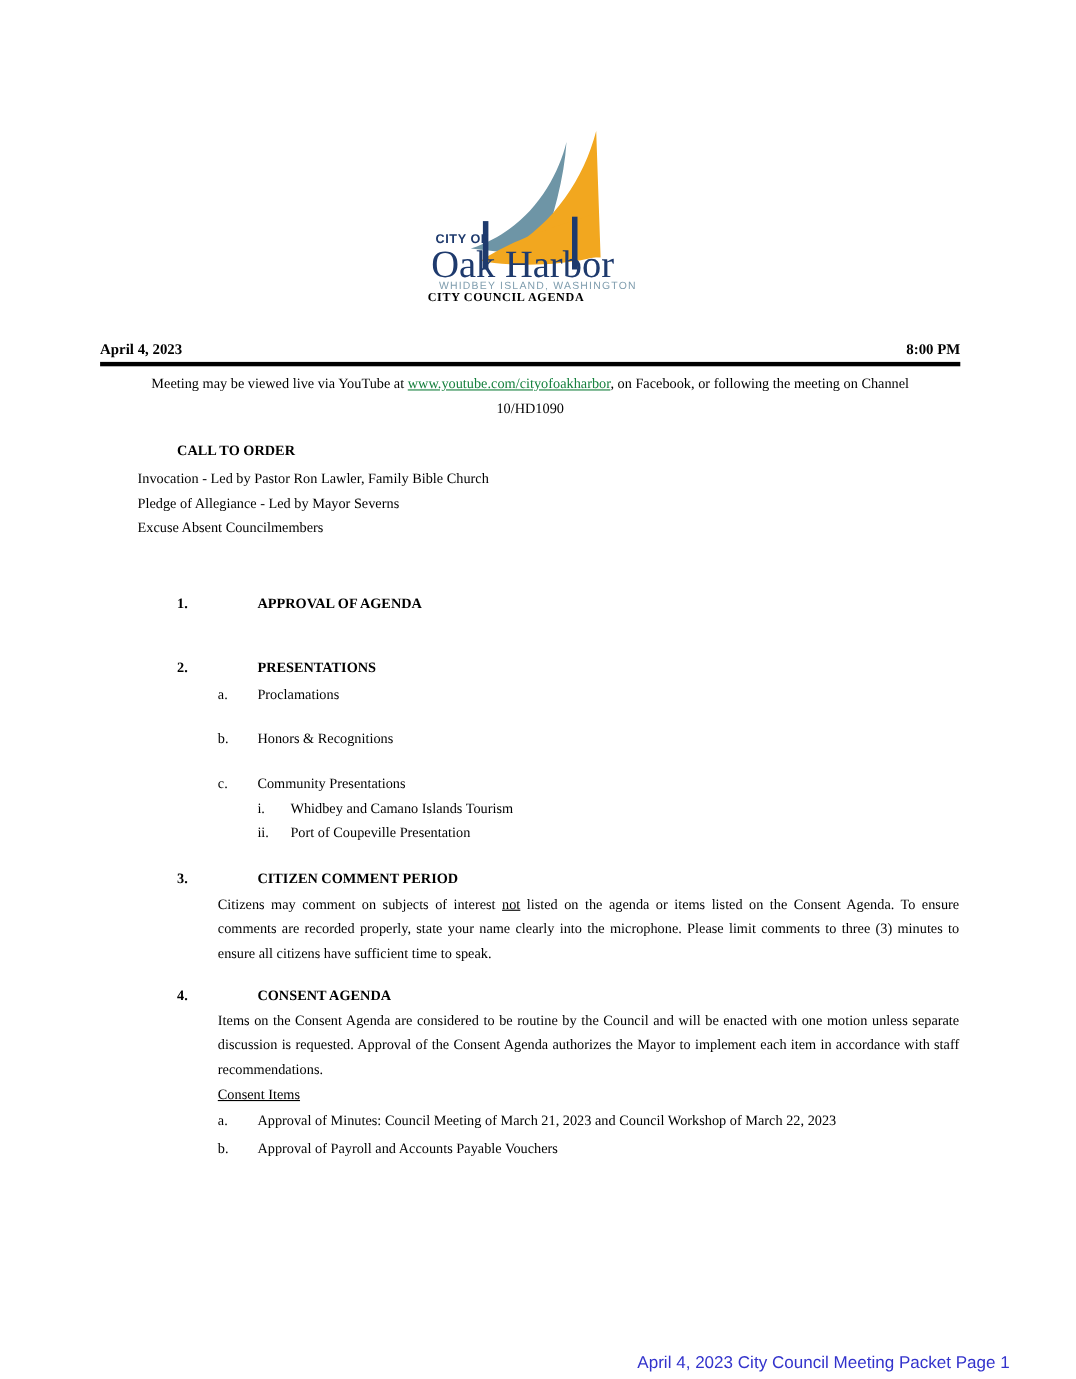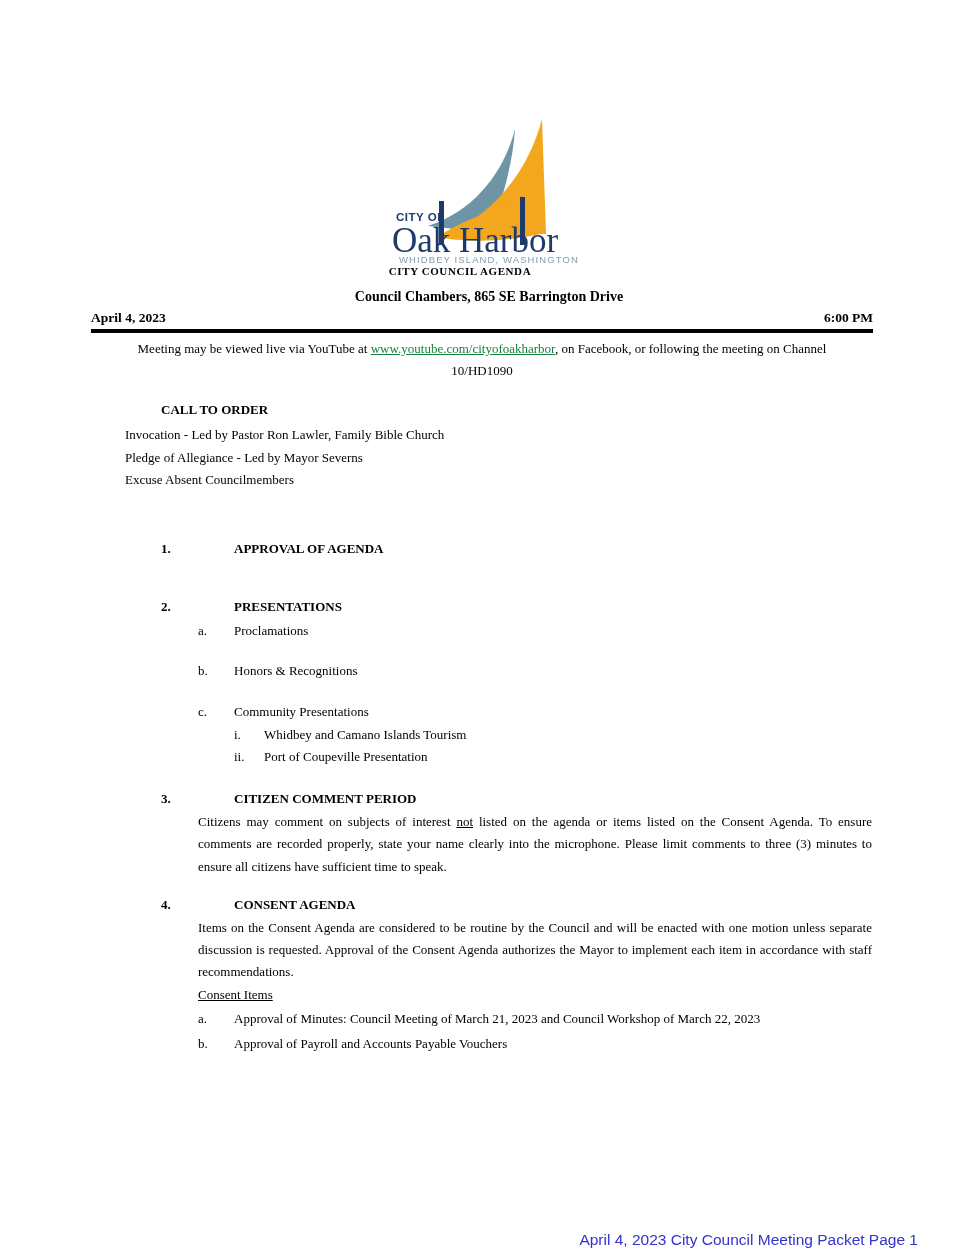"Council Chambers, 865 SE Barrington" div.doc-location { html: <div>Council Chambers, 865 SE Barrington Drive</div> -> none }
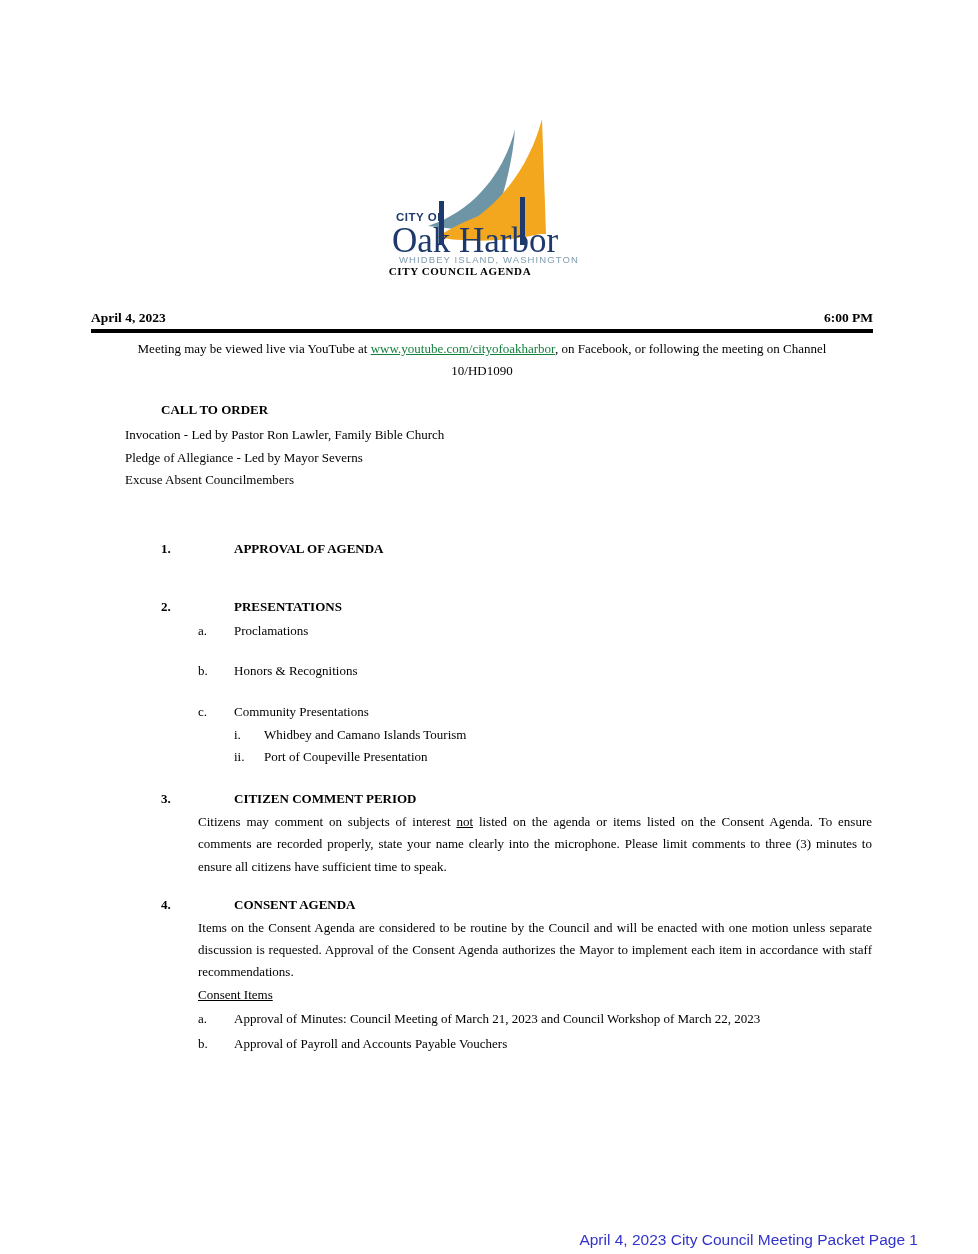"6:00 PM" span { text: 6:00 -> 8:00 }
